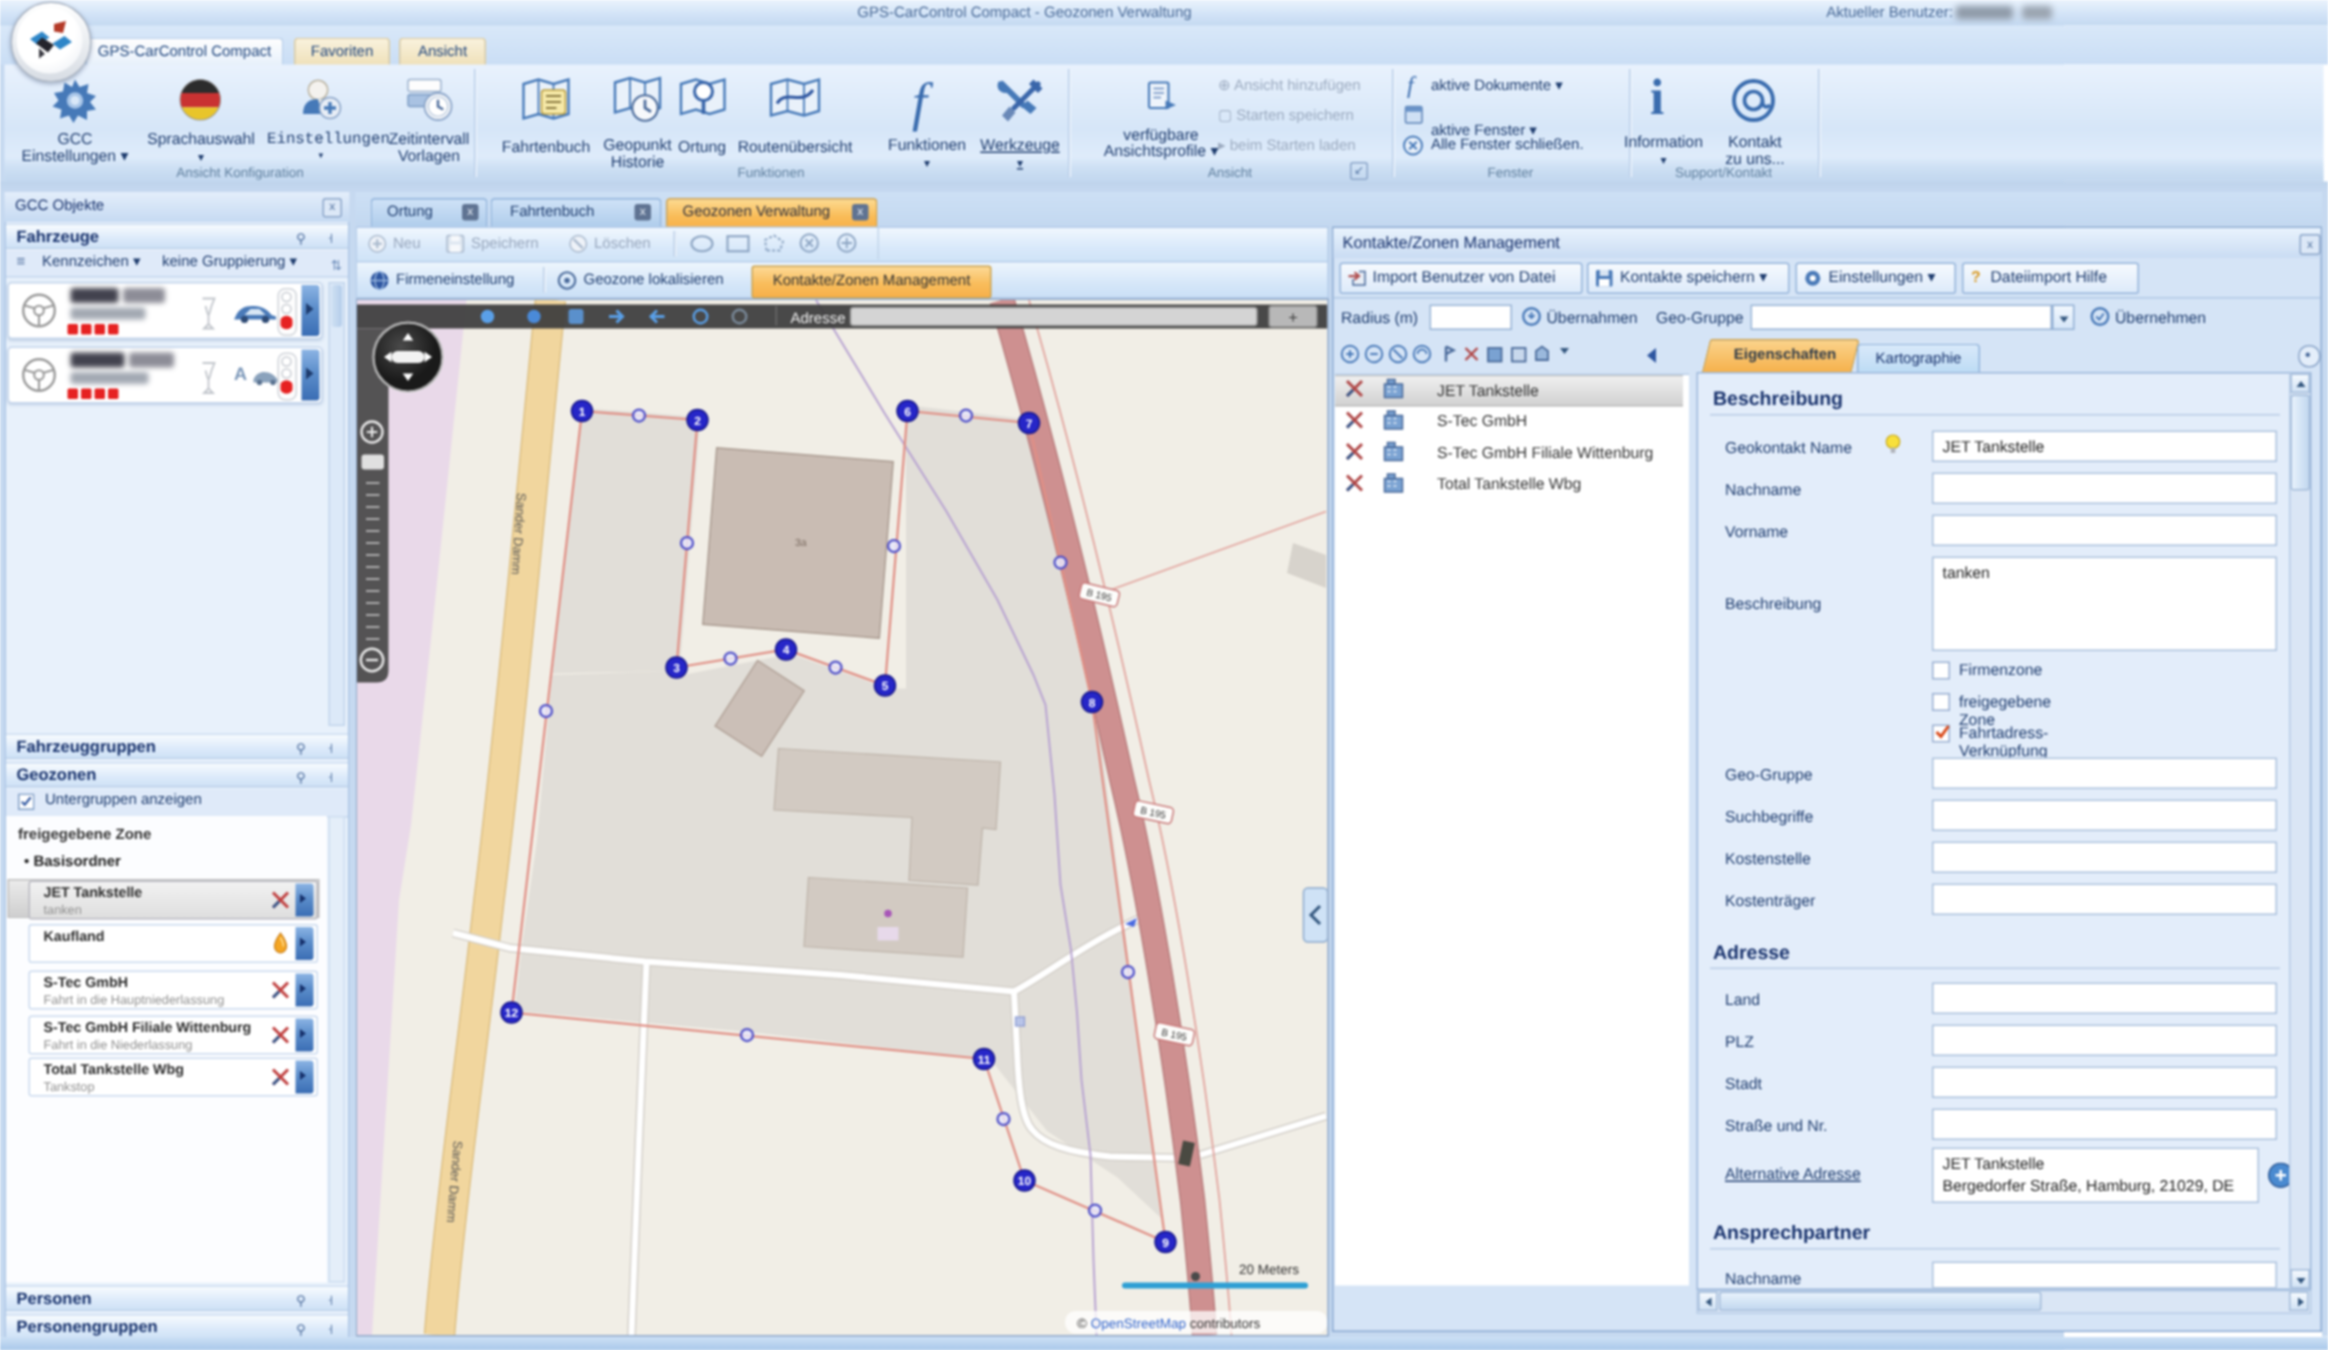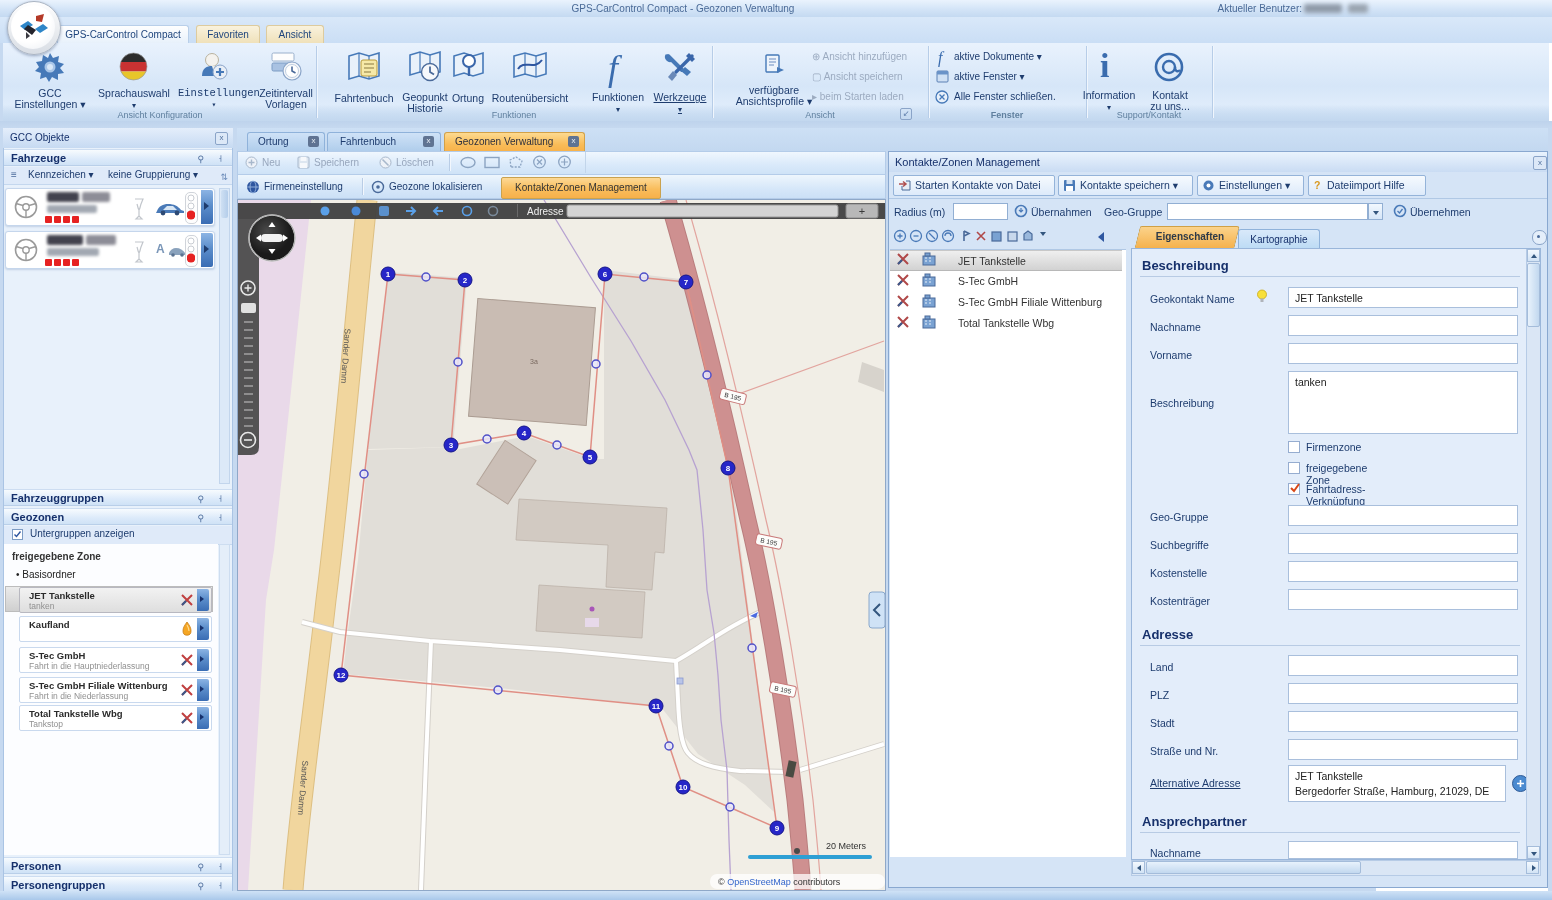"▢ Ansicht speichern" div.abs { text: Ansicht -> Starten }
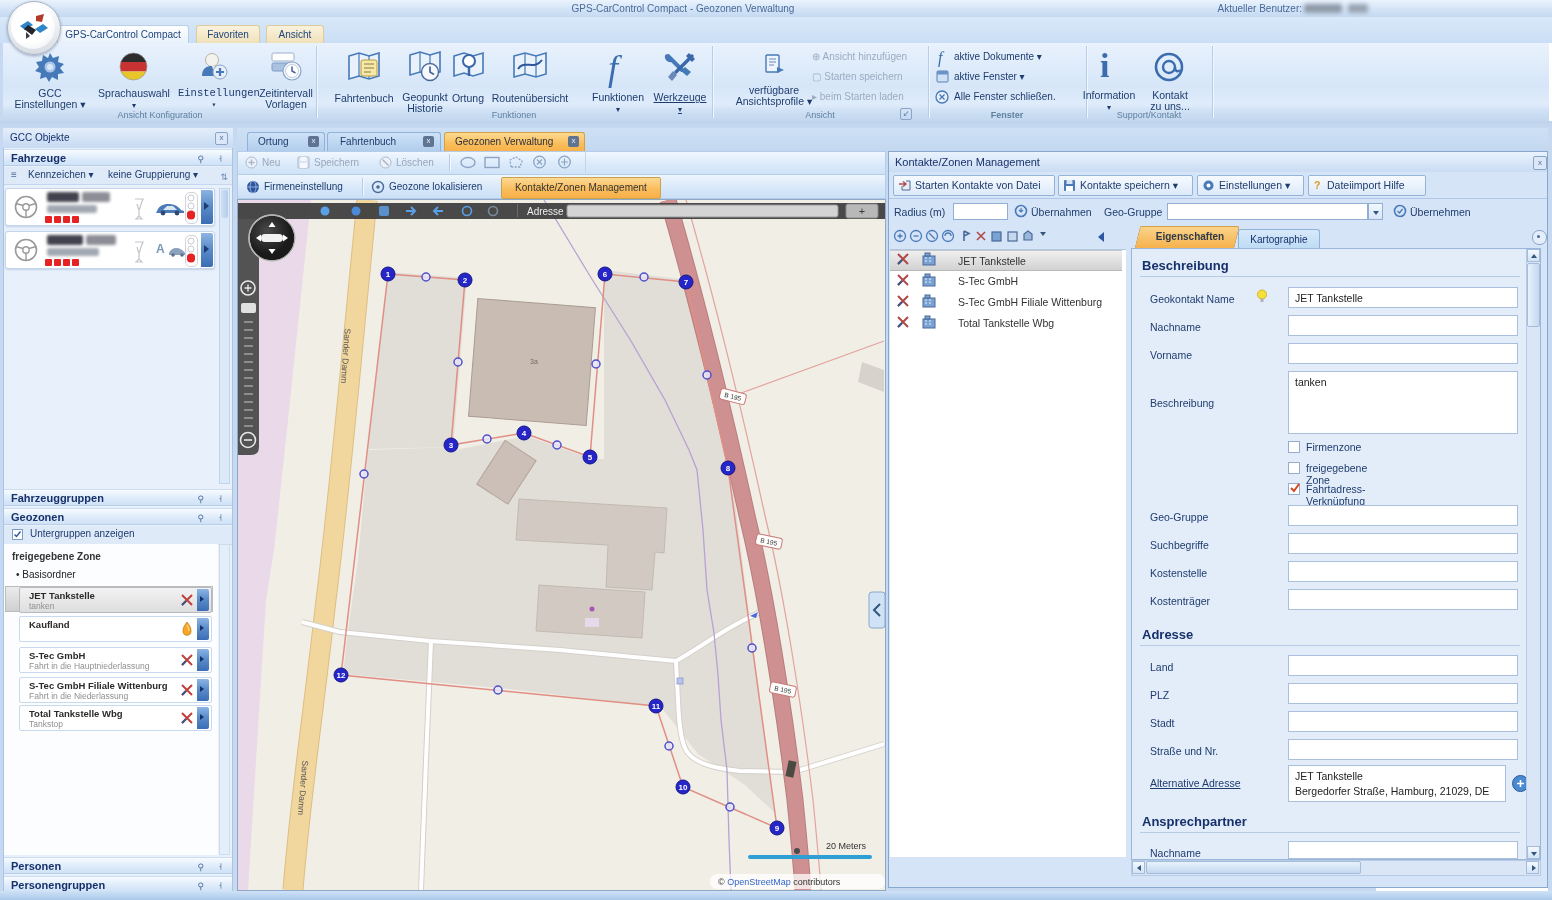"aktive Fenster ▾" div.abs { top: 71px -> 81px }
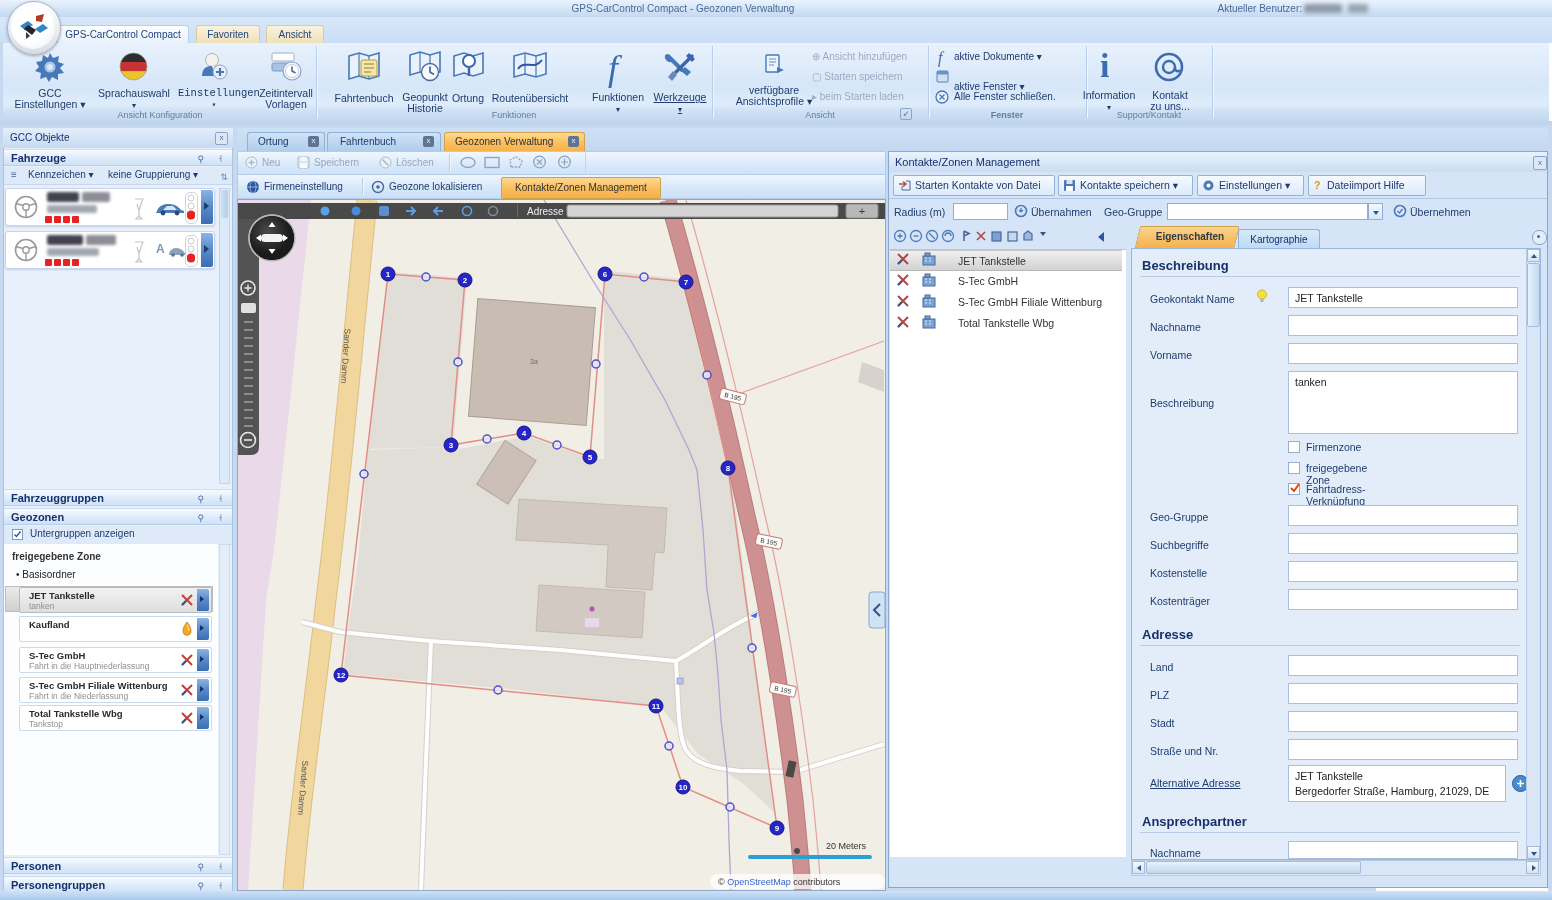"Fenster" div.abs { font-weight: bold -> none }
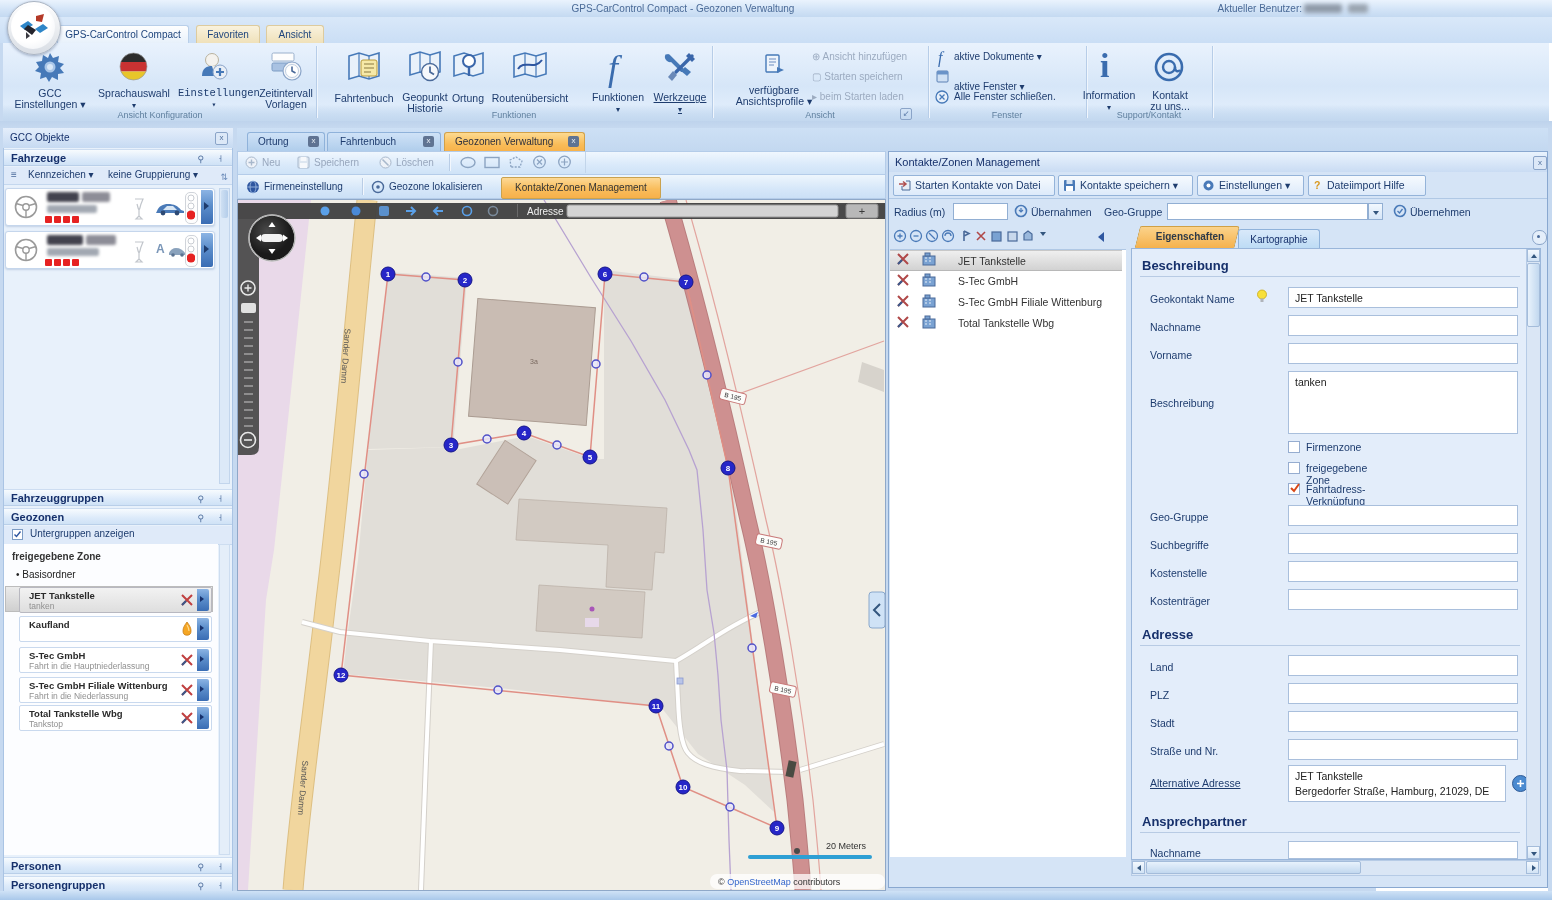"Starten Kontakte von Datei" span { text: Starten Kontakte -> Import Benutzer }
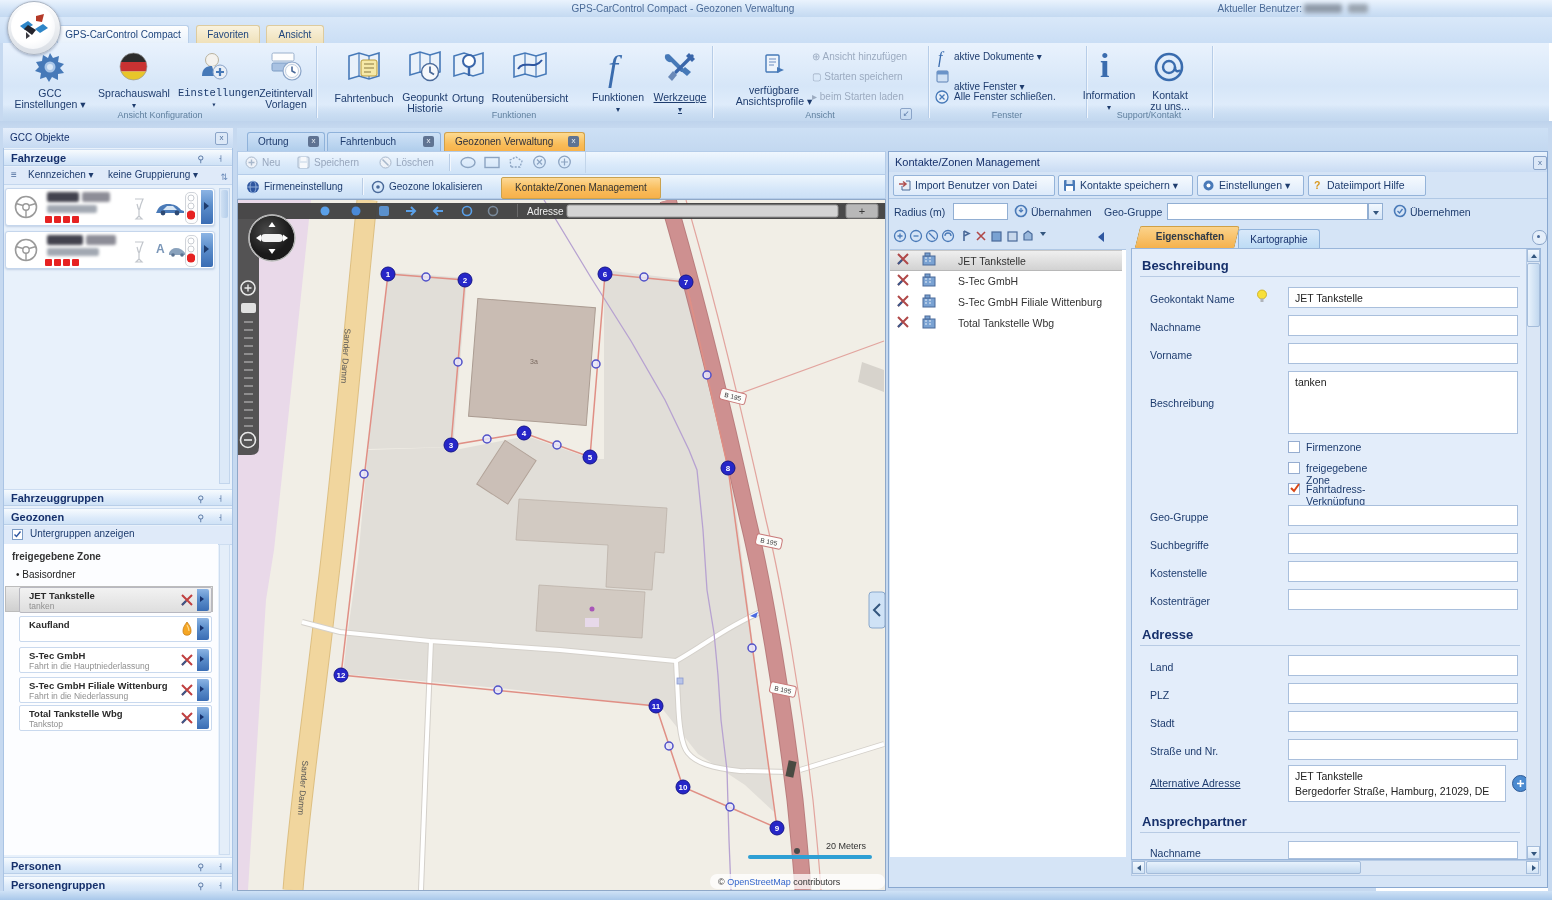"• Basisordner" div.abs { font-weight: normal -> bold }
